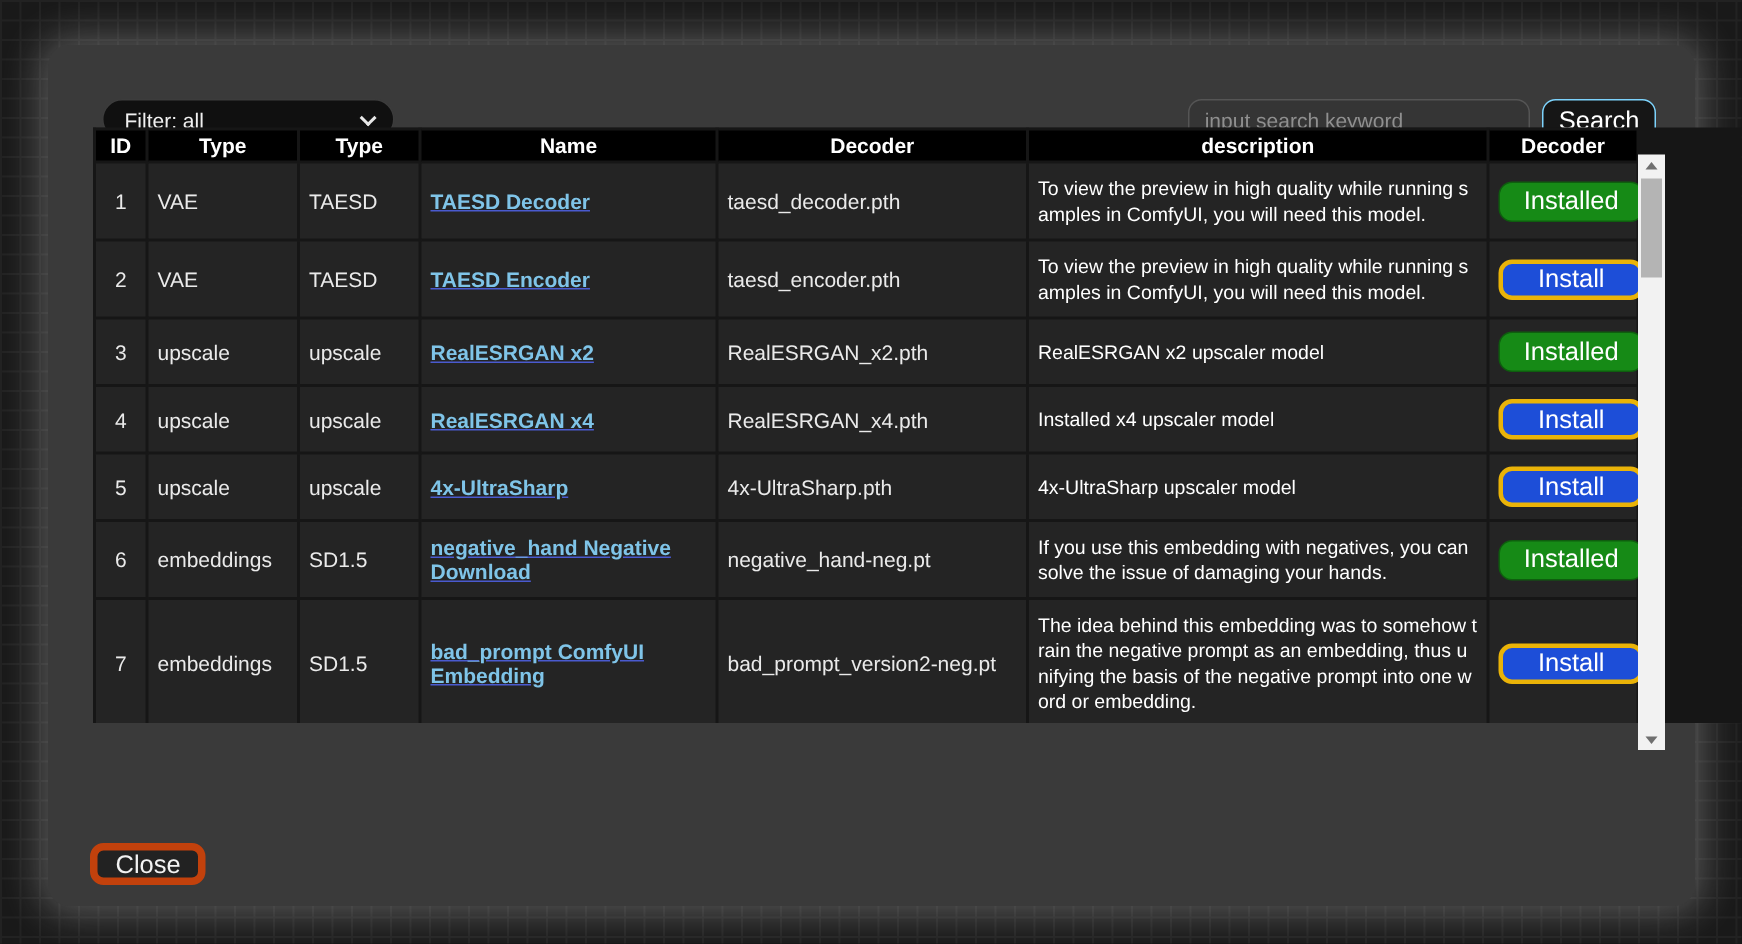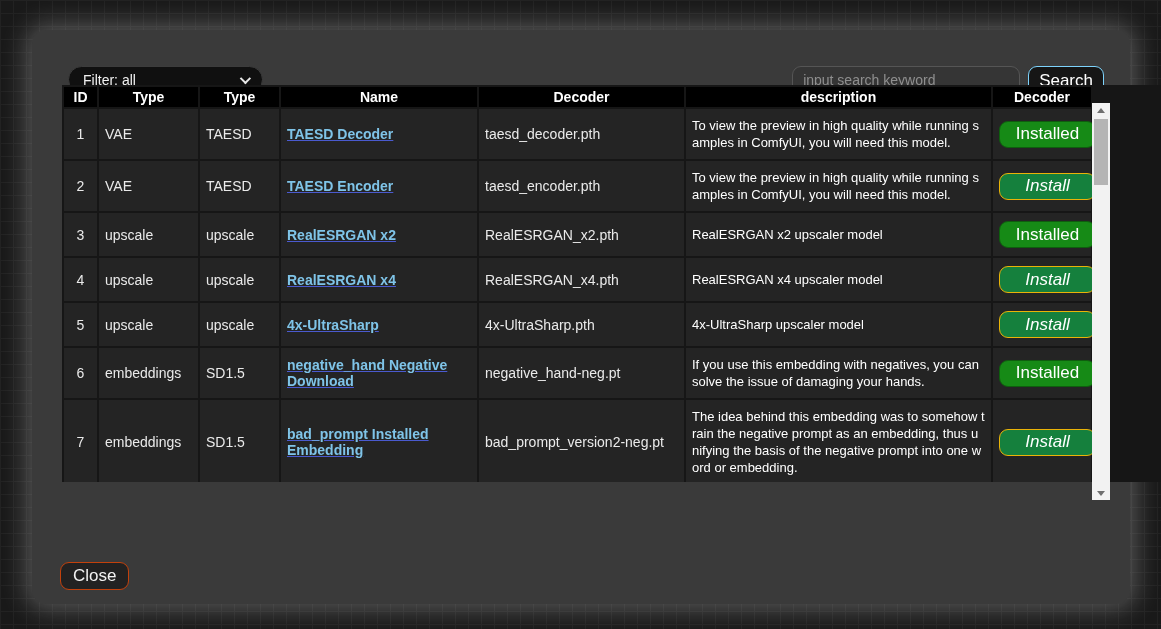"Install" .dl-btn.install { background: #15803d -> #1d4ed8; border: 1px solid #eab308 -> 3px solid #eab308; font-style: italic -> none }
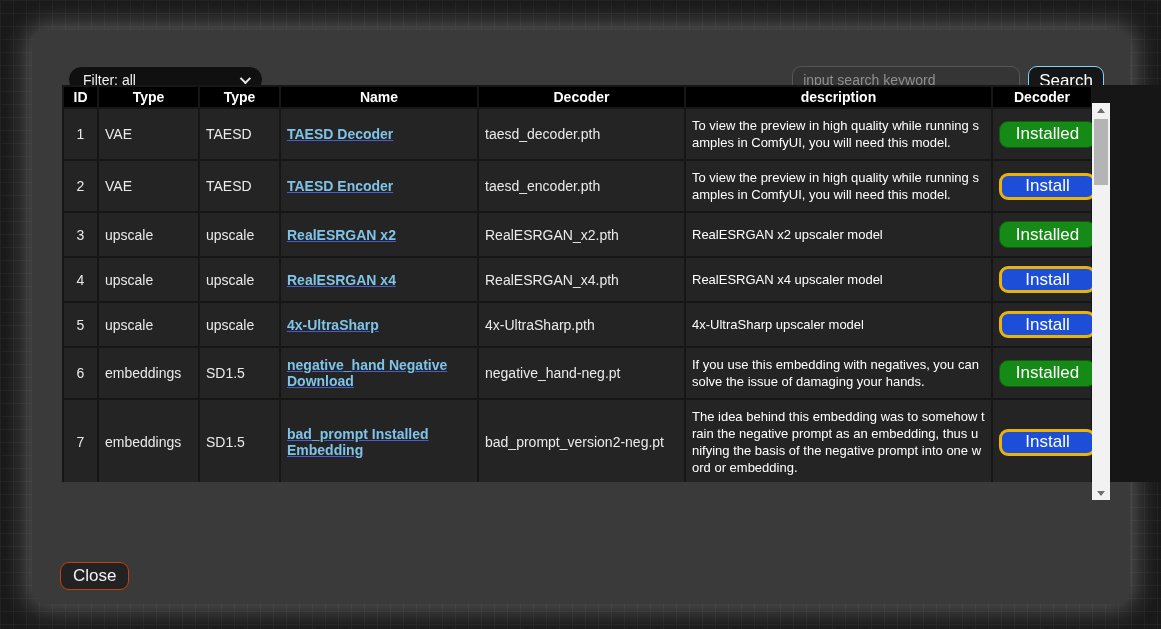"RealESRGAN x4 upscaler model" td.c-desc { text: RealESRGAN -> Installed }
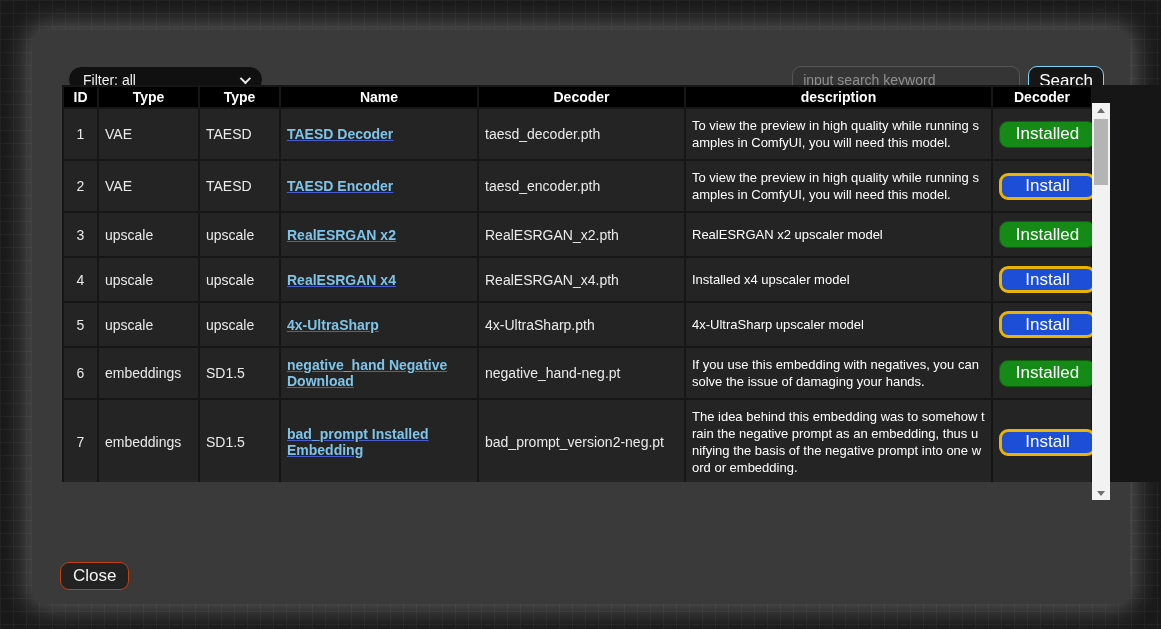"bad_prompt Installed Embedding" a.model-link { text: Installed -> ComfyUI }
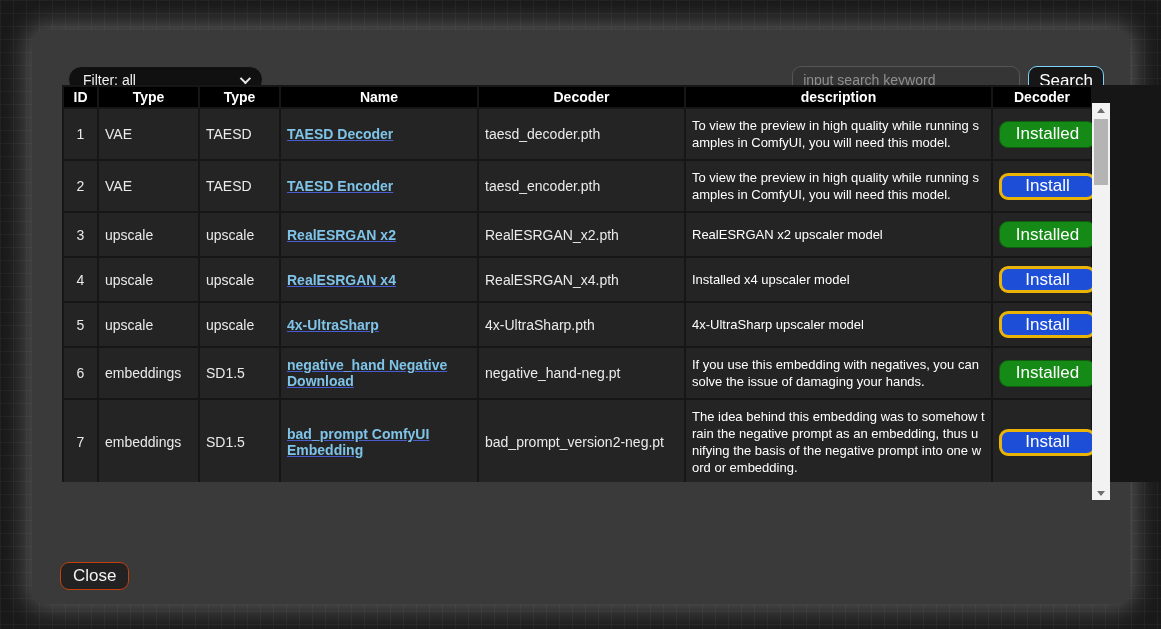"Close" .close-btn { border: 1px solid #c2410c -> 5px solid #c2410c }
